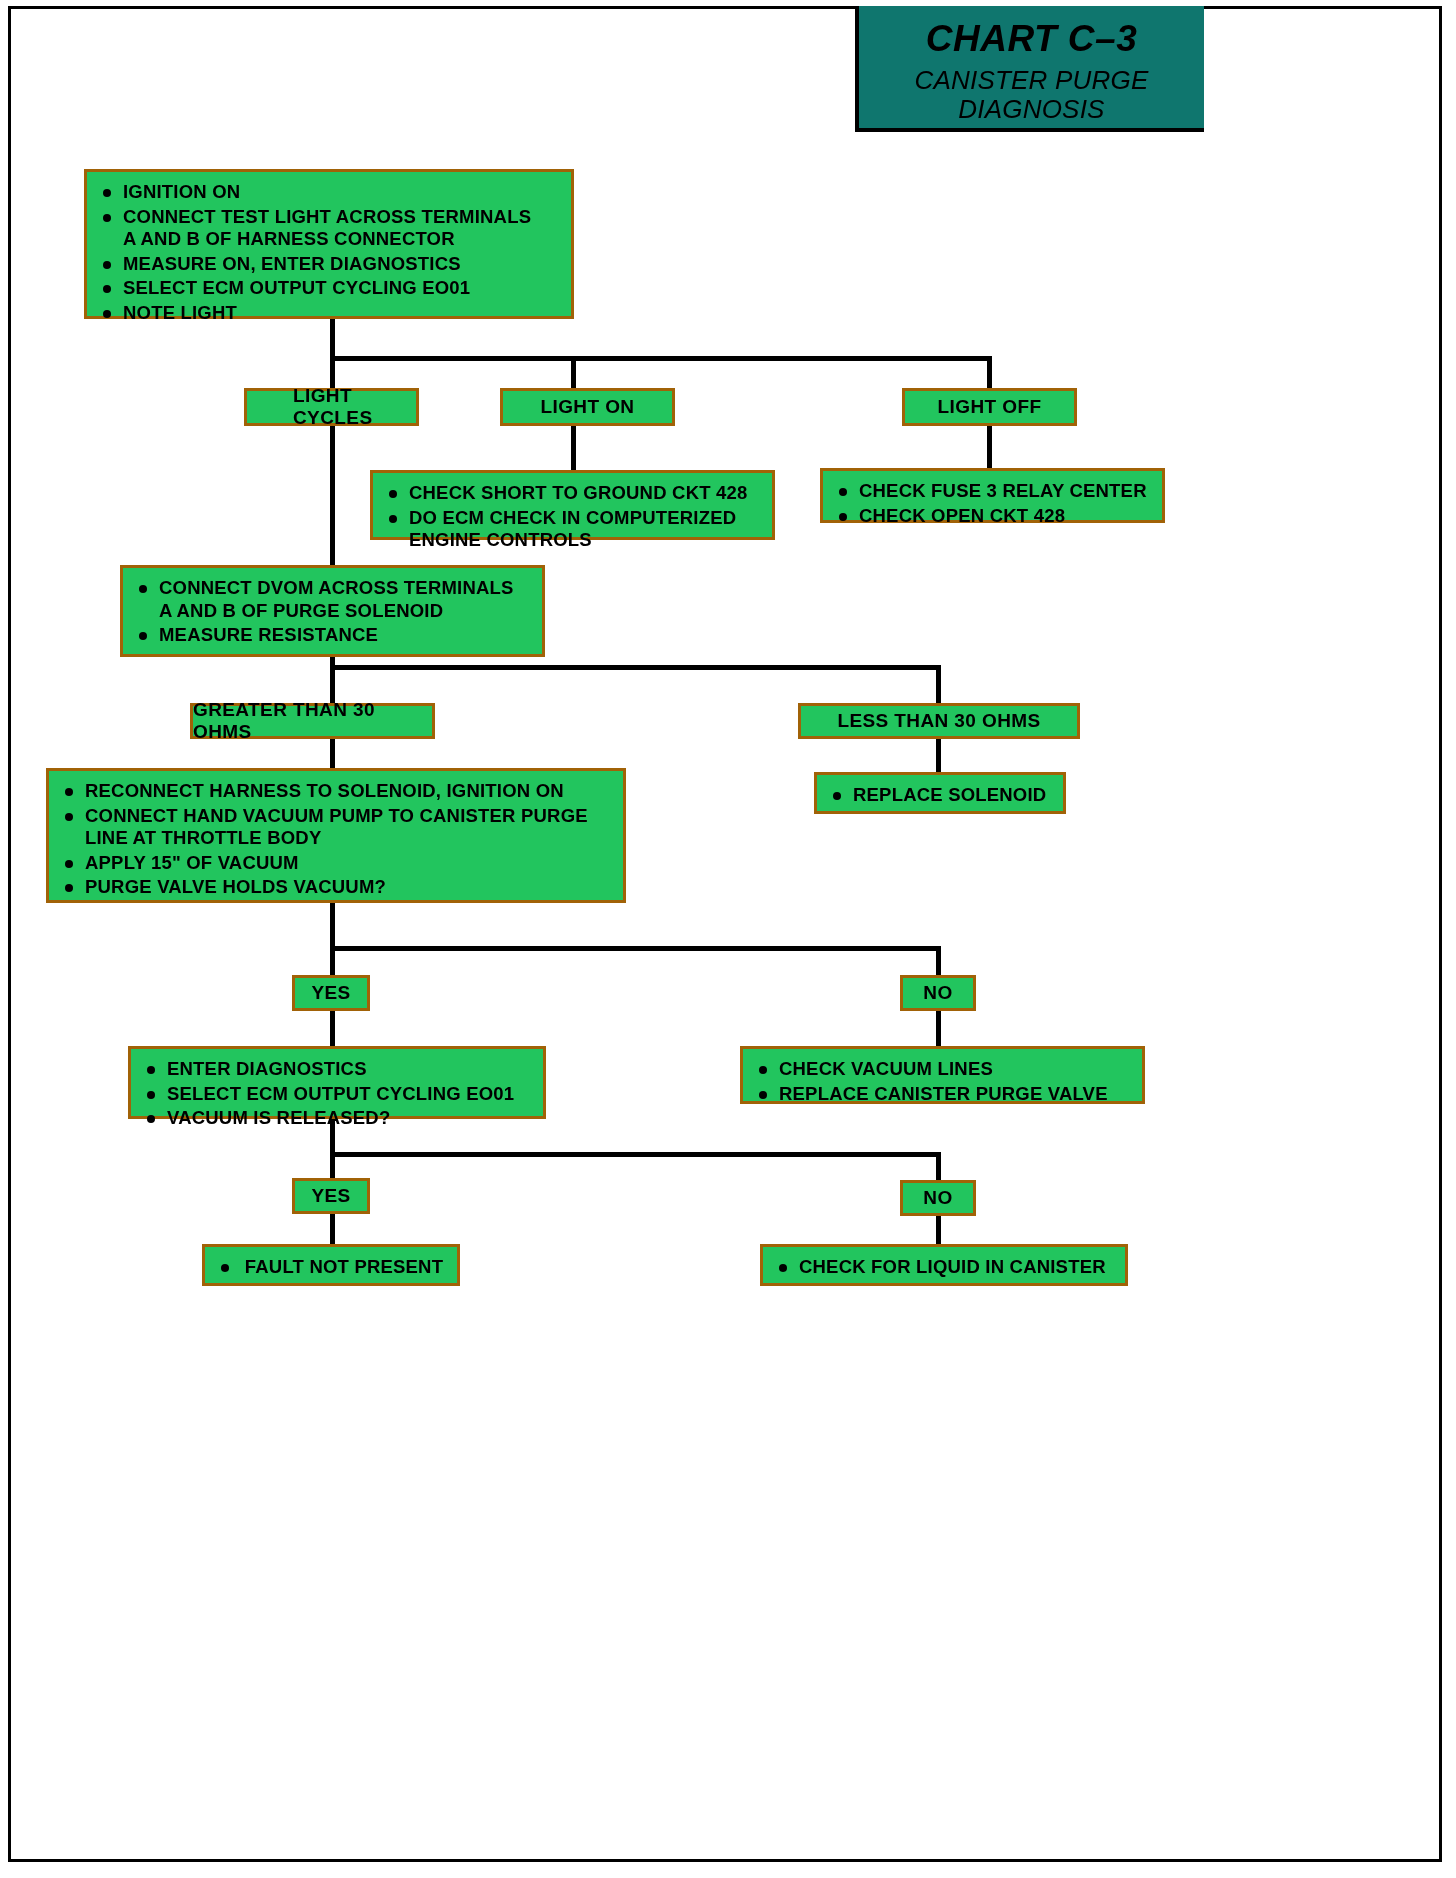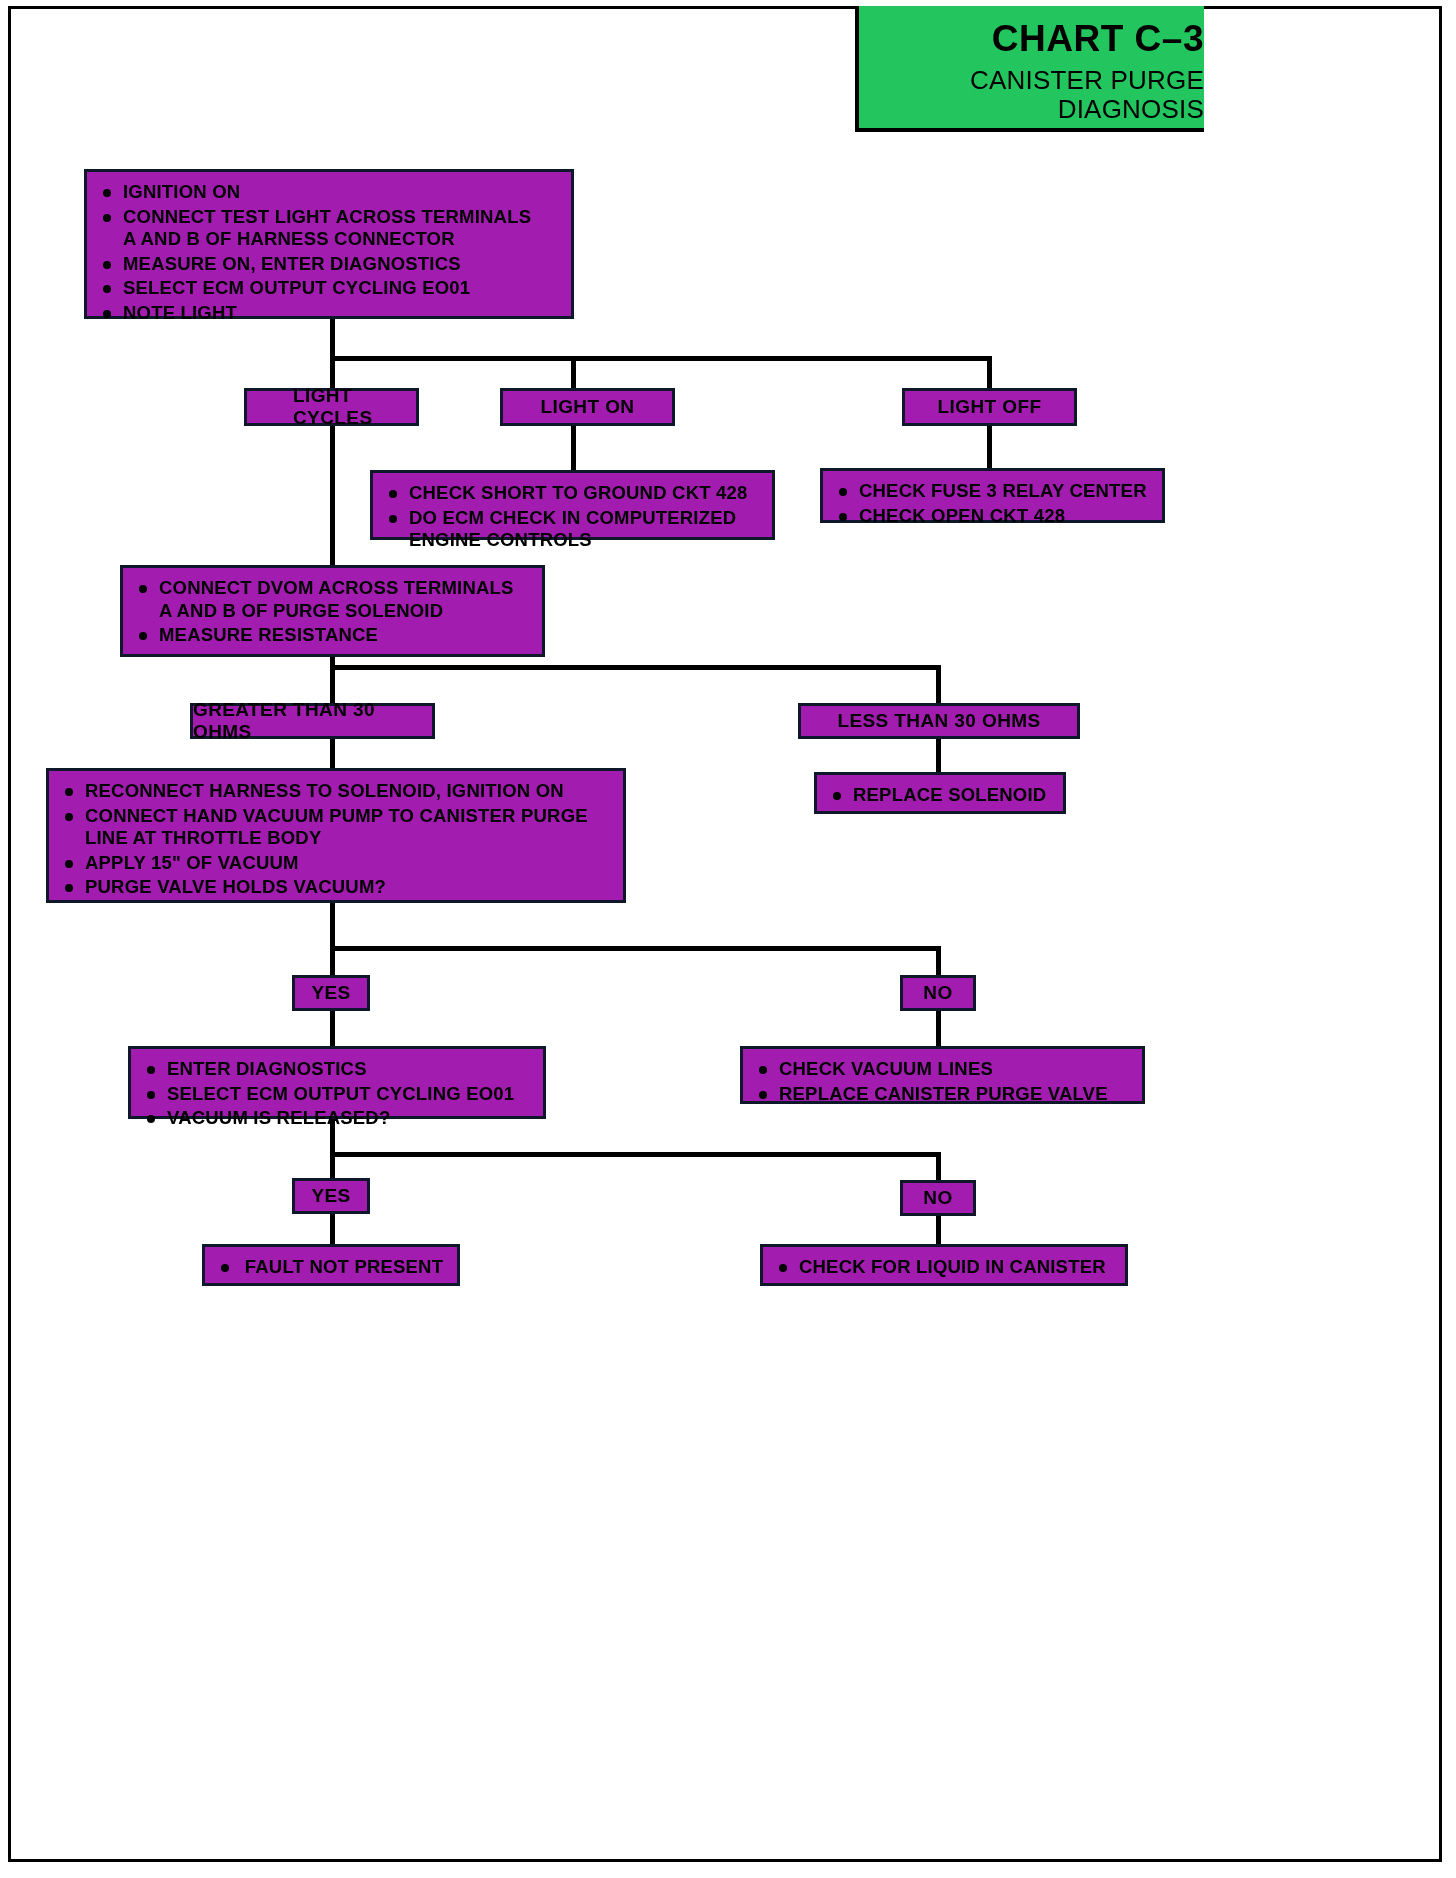"CHART C–3" .title-box { background: #22c55e -> #0f766e; font-style: none -> italic; text-align: right -> center }
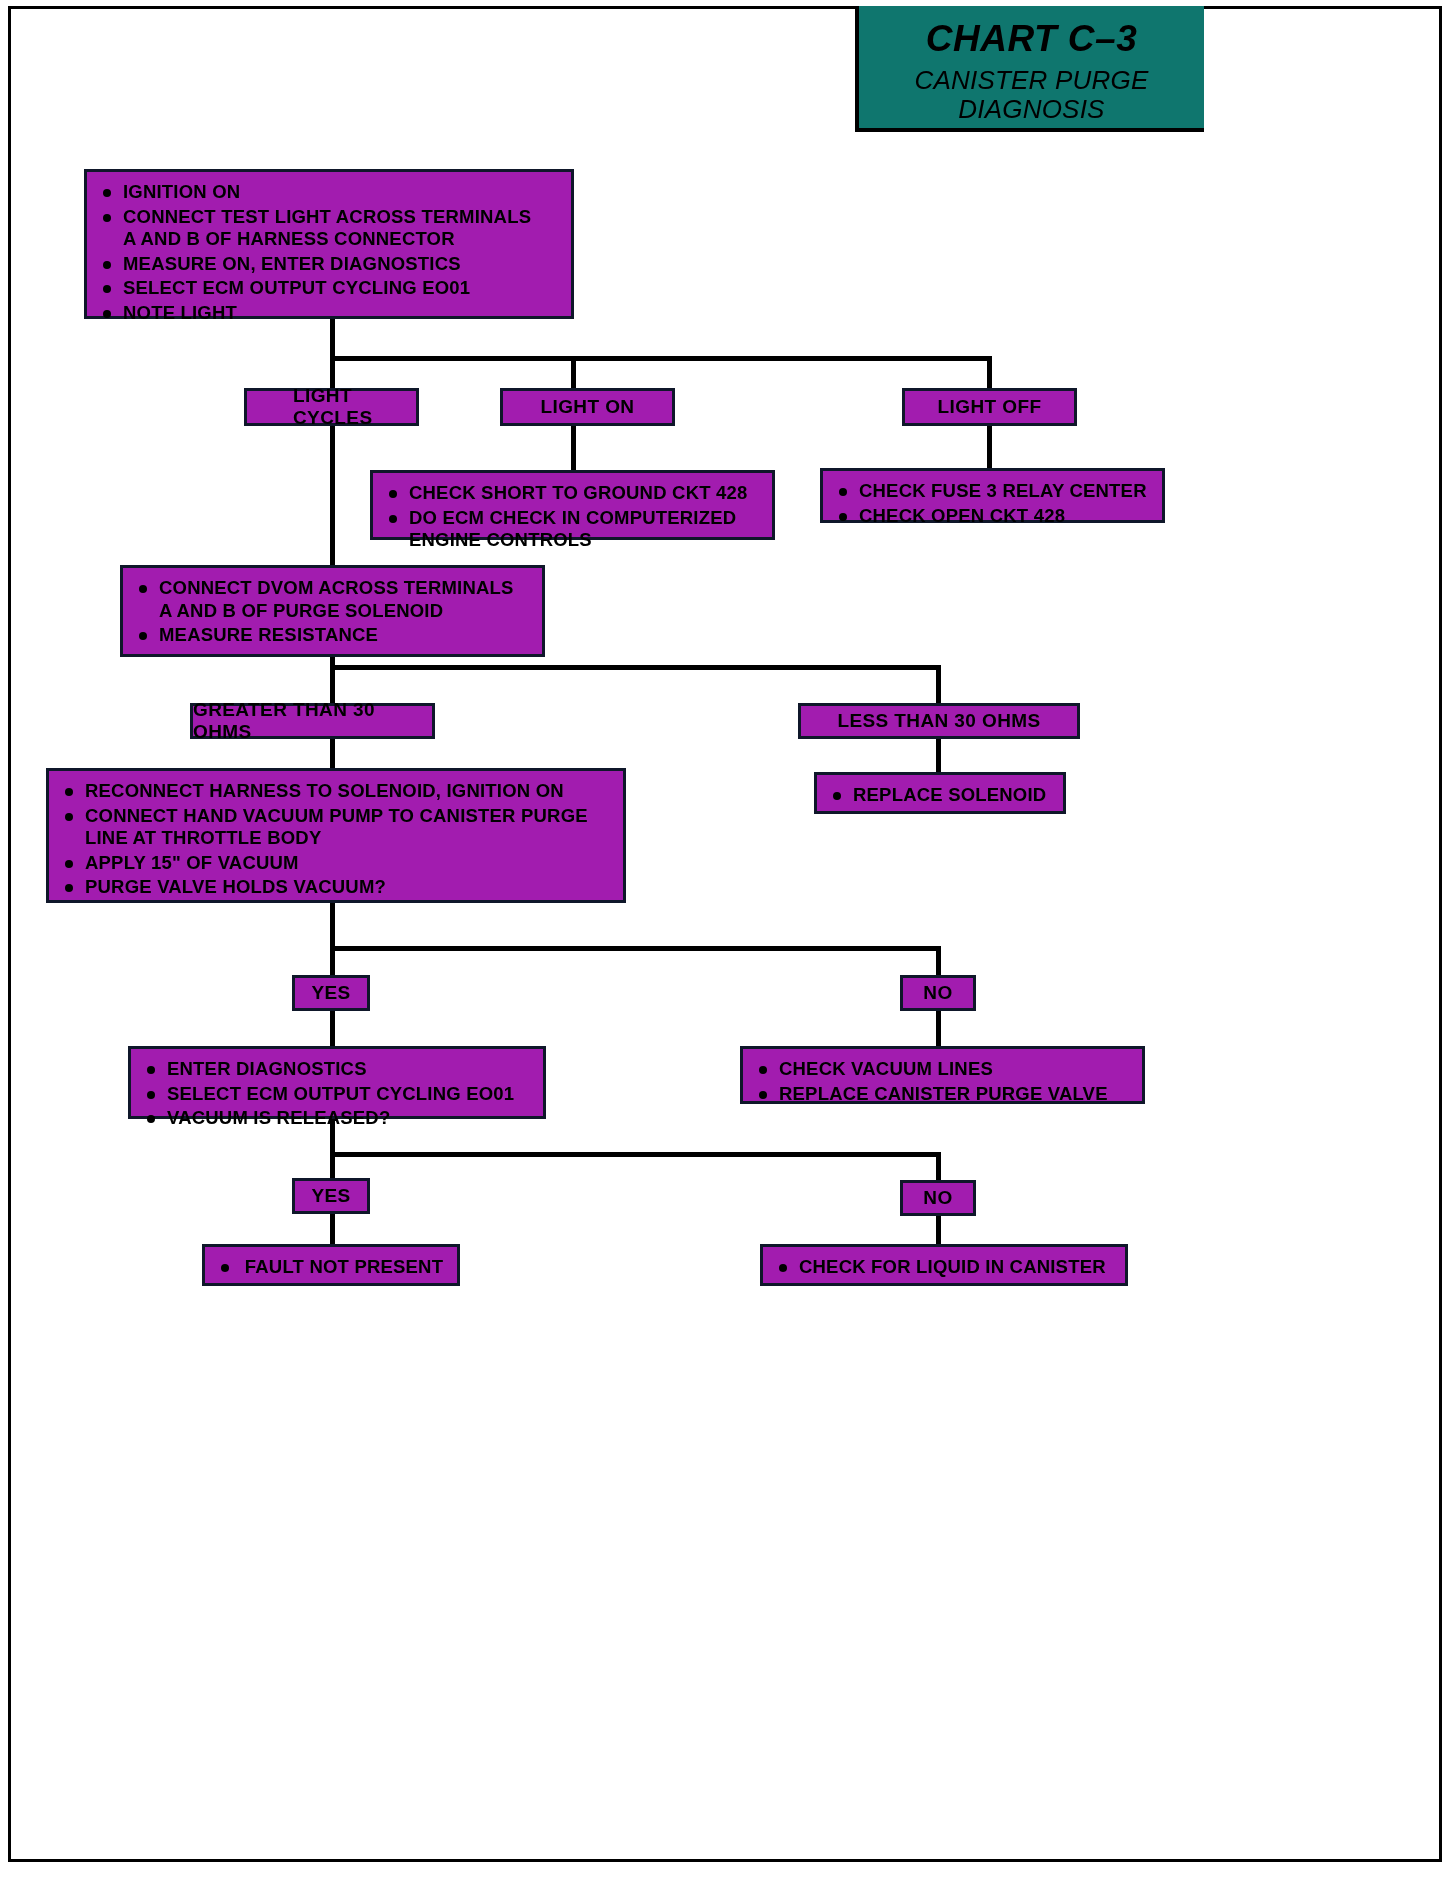"IGNITION ON" .box { background: #a21caf -> #22c55e; border: 3px solid #0f172a -> 3px solid #a16207 }
